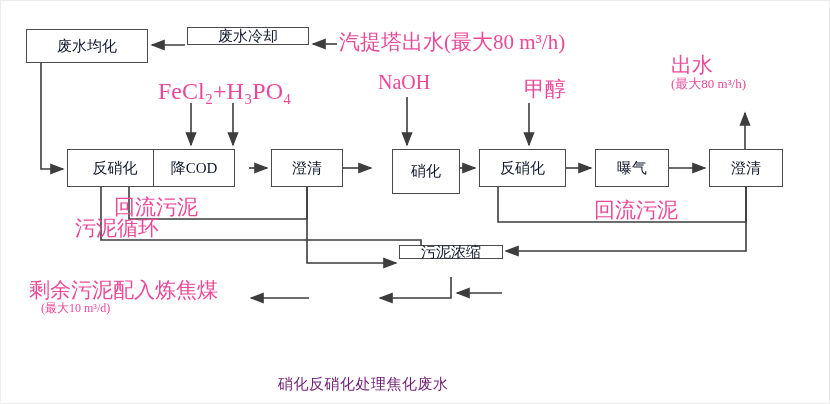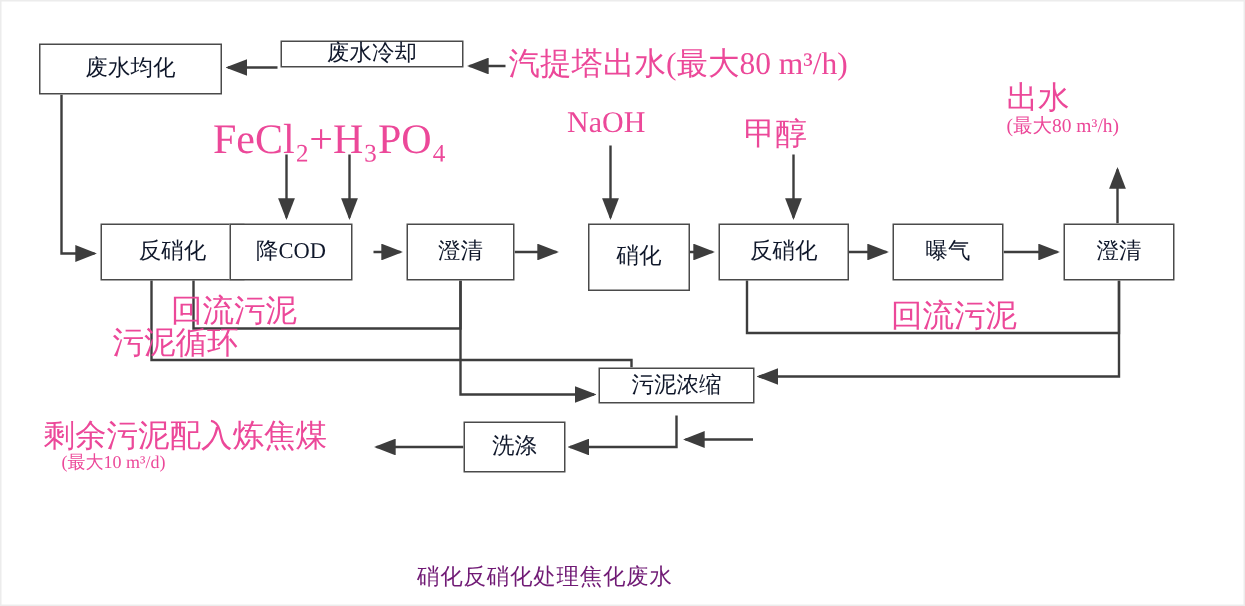"FeCl₂+H₃PO₄" div.lbl { font-size: 28px -> 24px; left: 141px -> 157px }
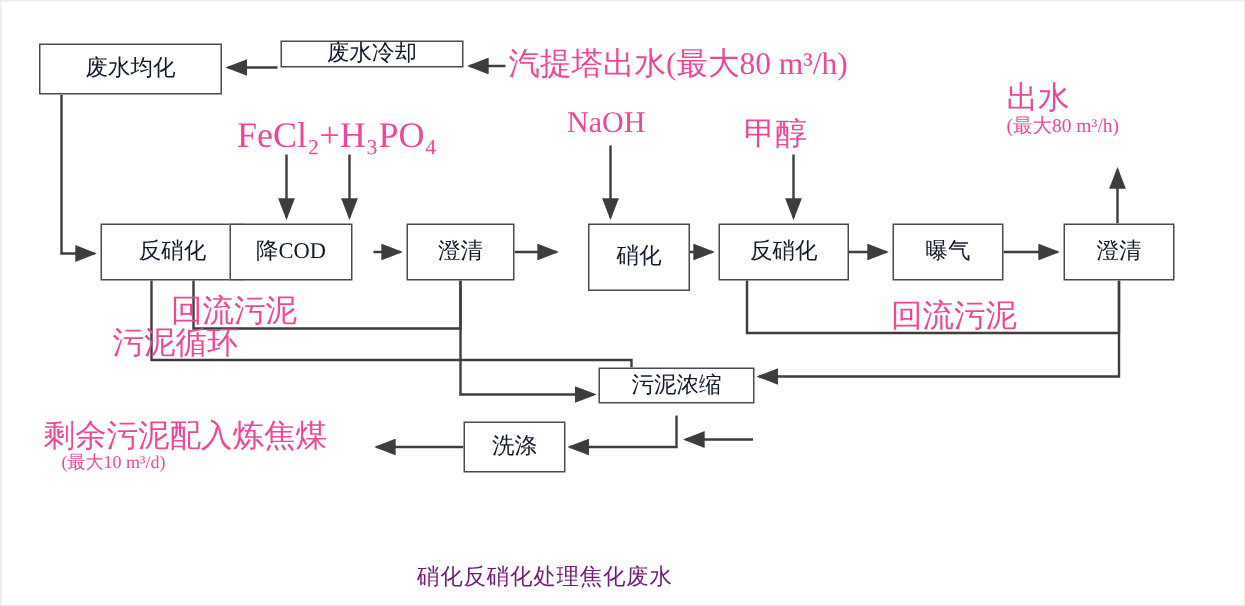"甲醇" div.lbl { left: 495px -> 523px }
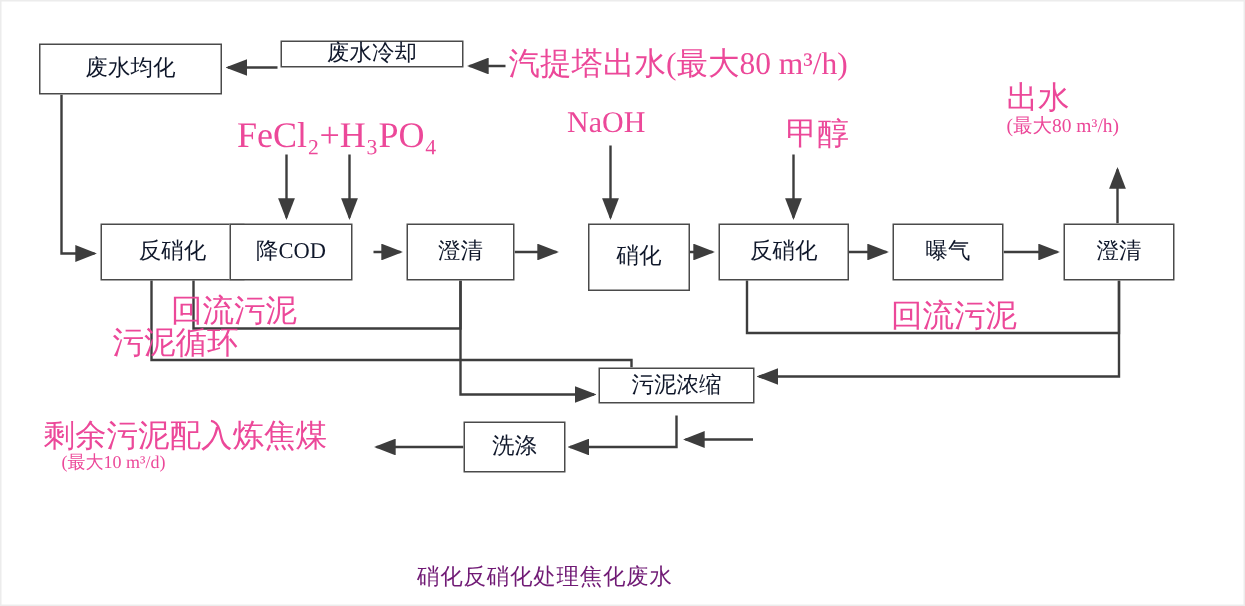"污泥浓缩" div.box { height: 24px -> 14px }
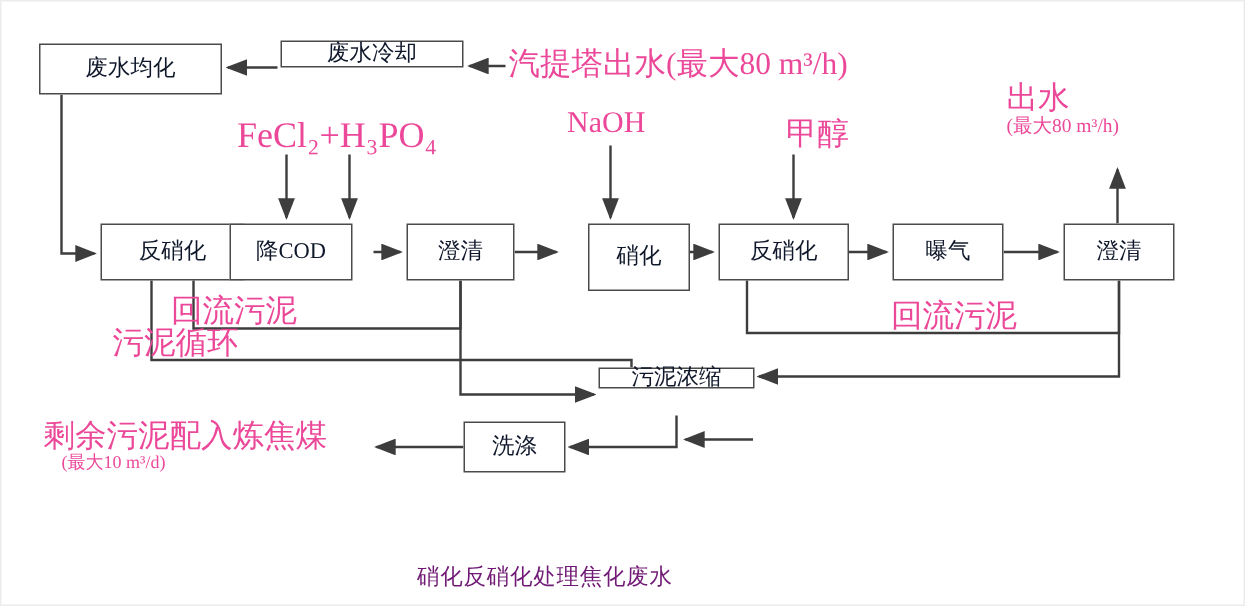"洗涤" div.box { html: <div>洗涤</div> -> none }
